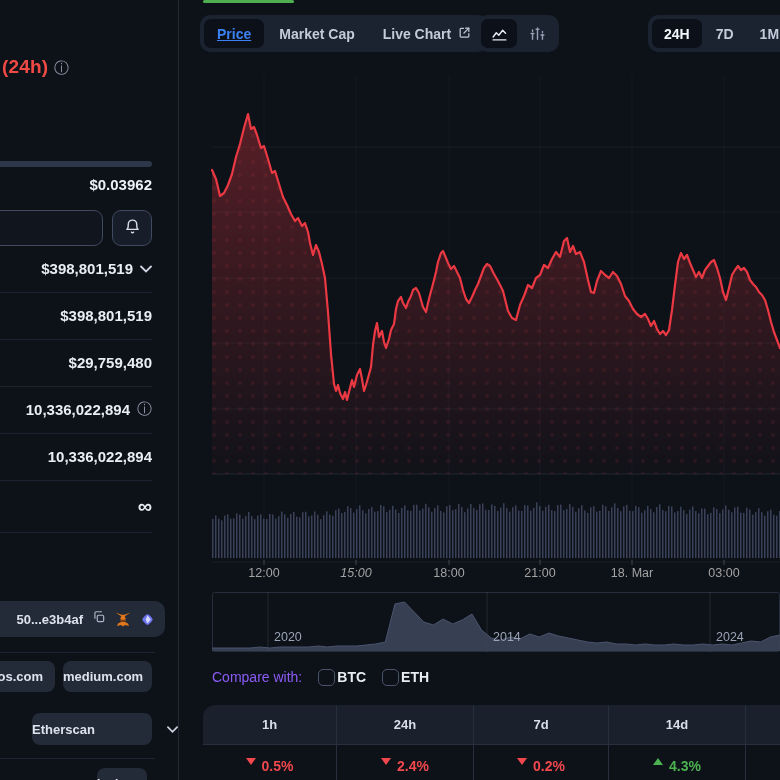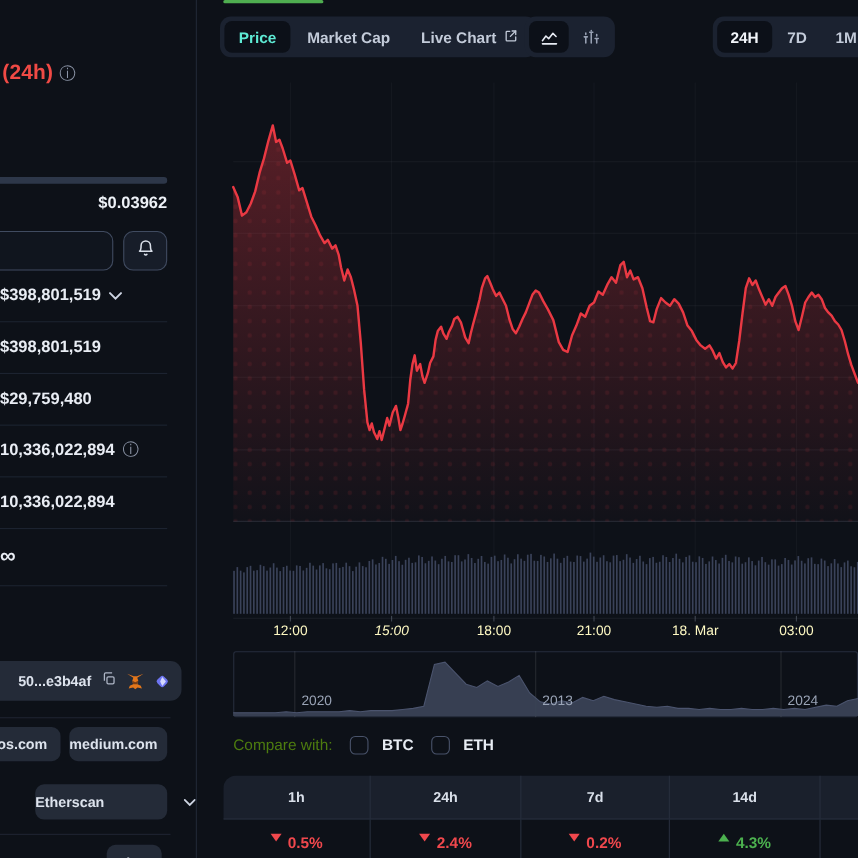"Price" .seg-item.active { color: #5eead4 -> #3b82f6; text-decoration: none -> underline }
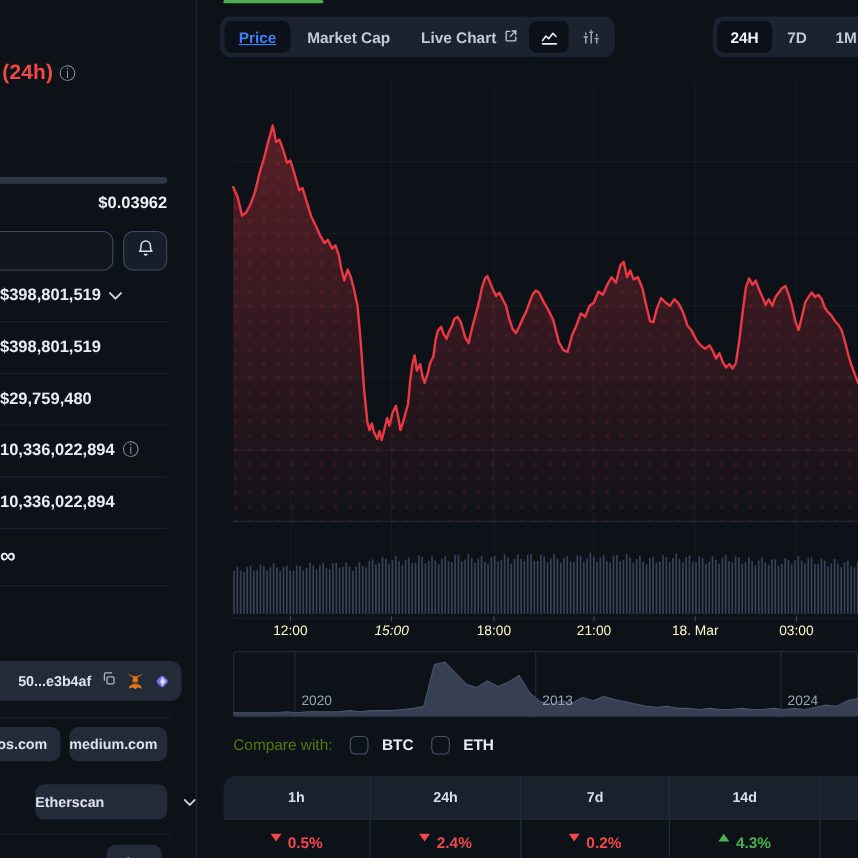"$398,801,519" .stat-row { justify-content: none -> flex-end }
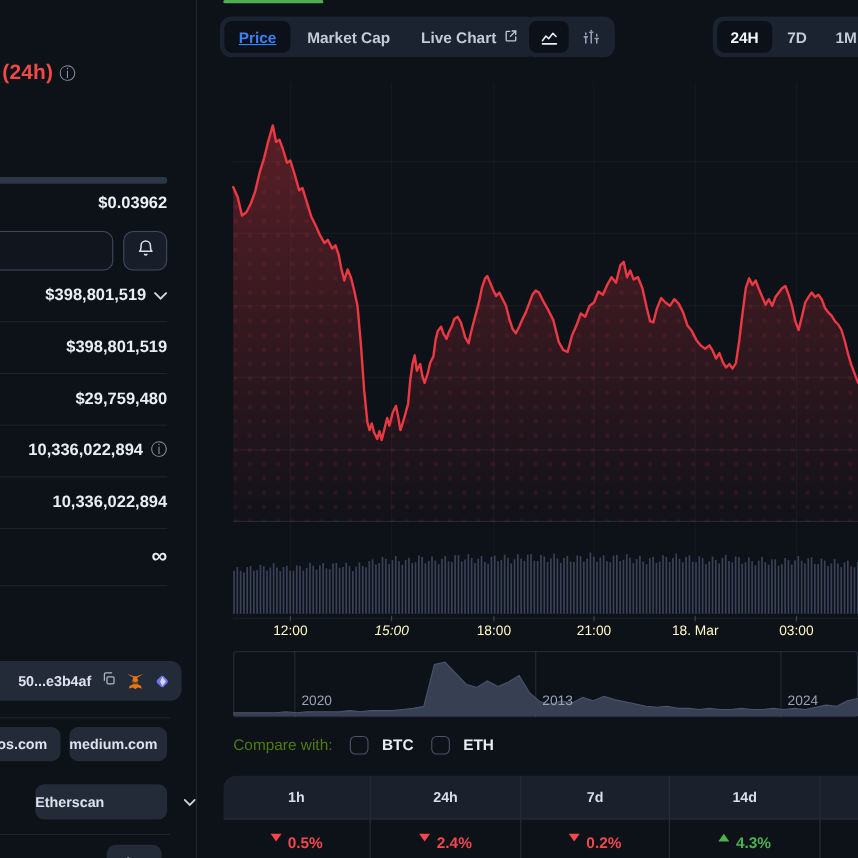"12:00" .x-label { color: #fef9c3 -> #a3a3a3 }
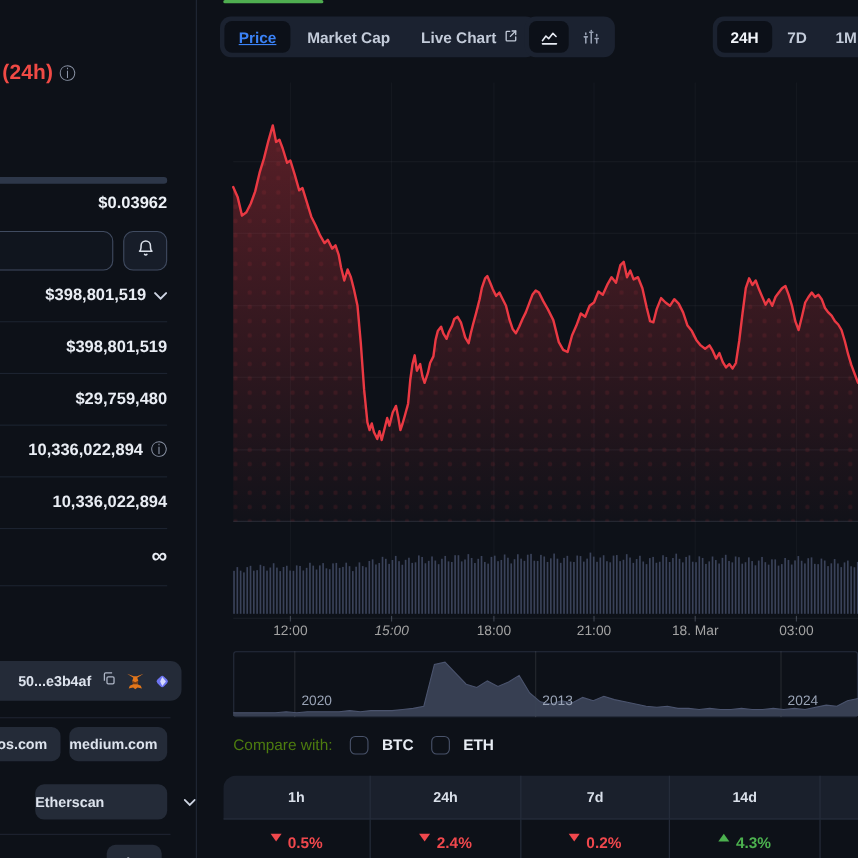"2013" div.year-label { text: 2013 -> 2014 }
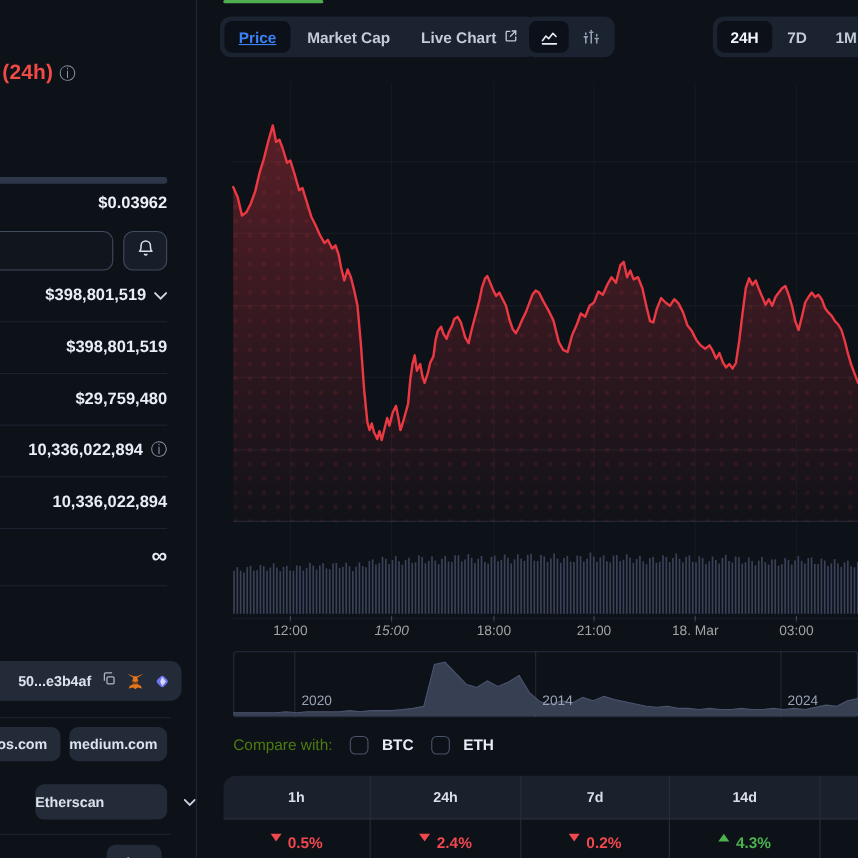"Compare with:" .compare-label { color: #4d7c0f -> #8b5cf6 }
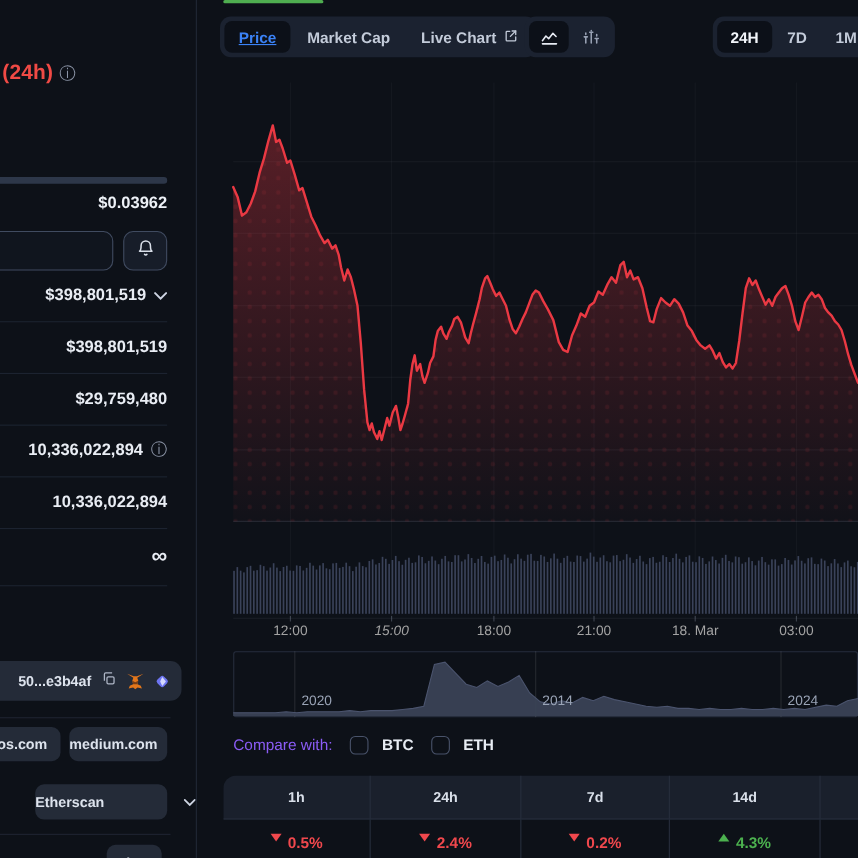"BTC" .cmp-opt { gap: 12px -> 2px }
